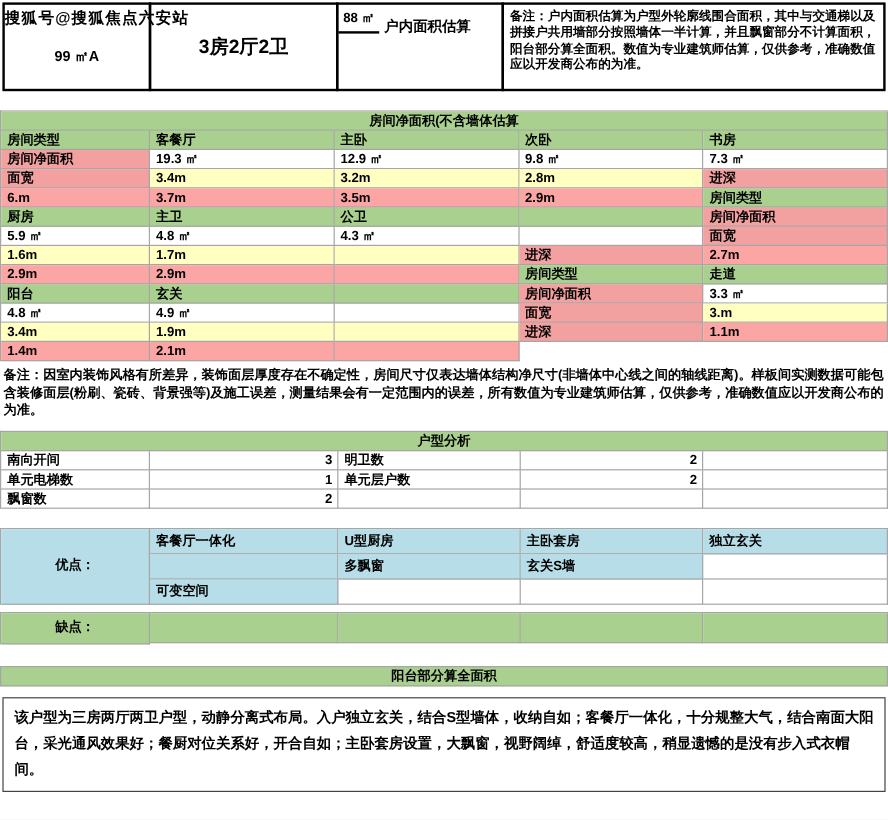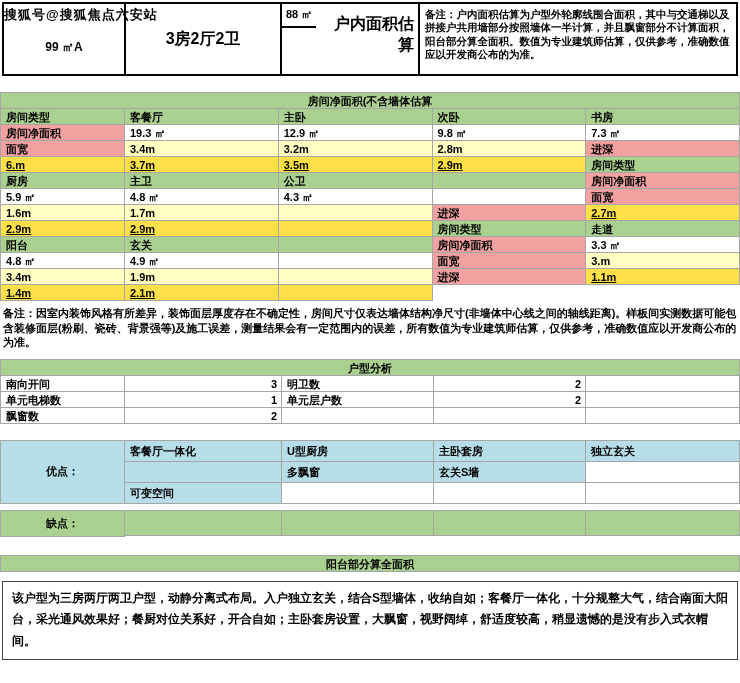"户内面积估算" .hC-bot { font-size: 16px -> 12px; text-align: right -> none }
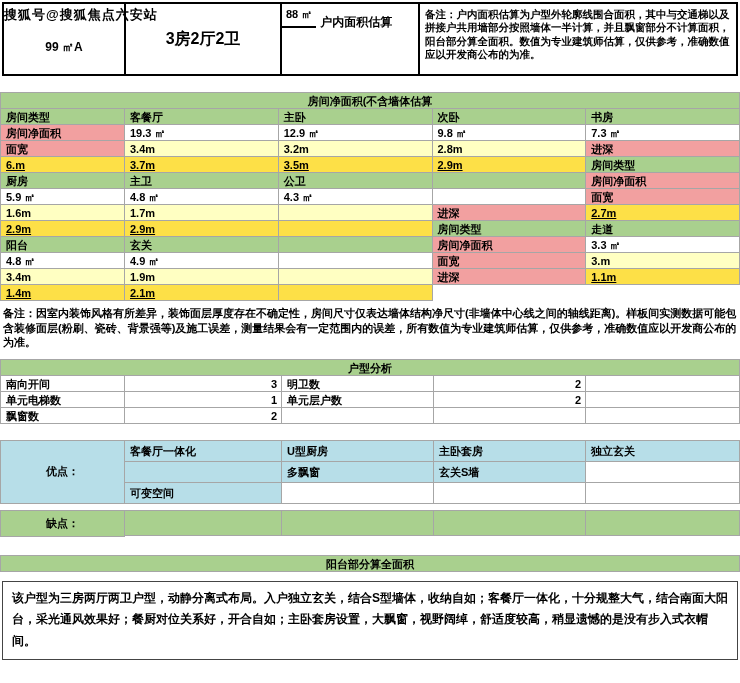"6.m" .bg-pink { background: #fde047 -> #fca5a5; text-decoration: underline -> none }
